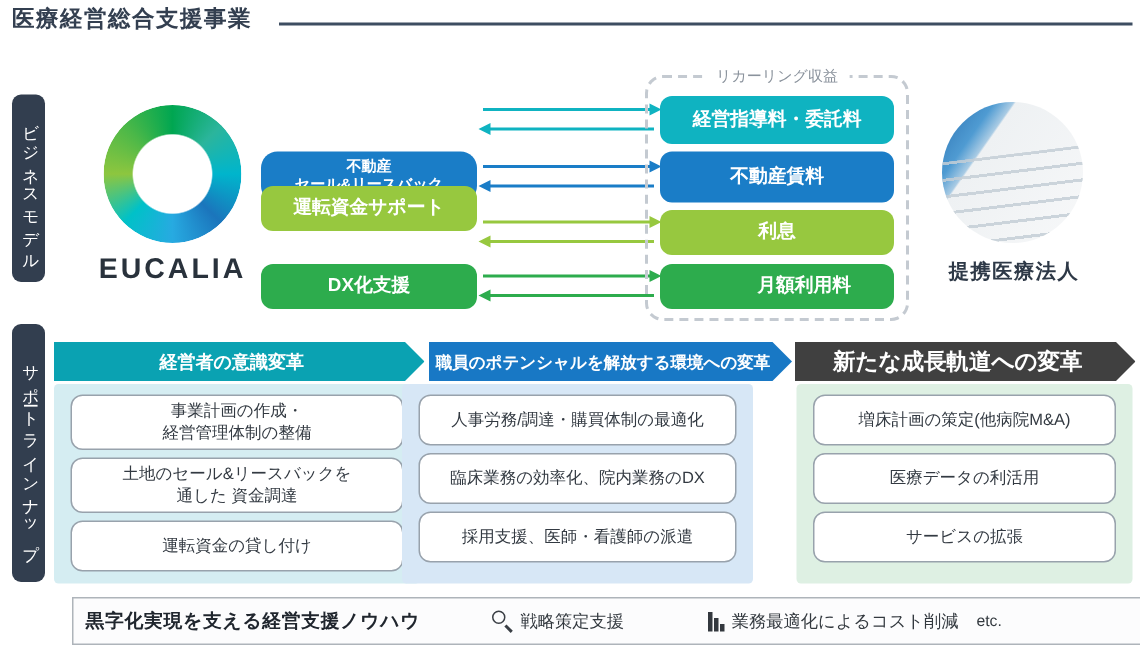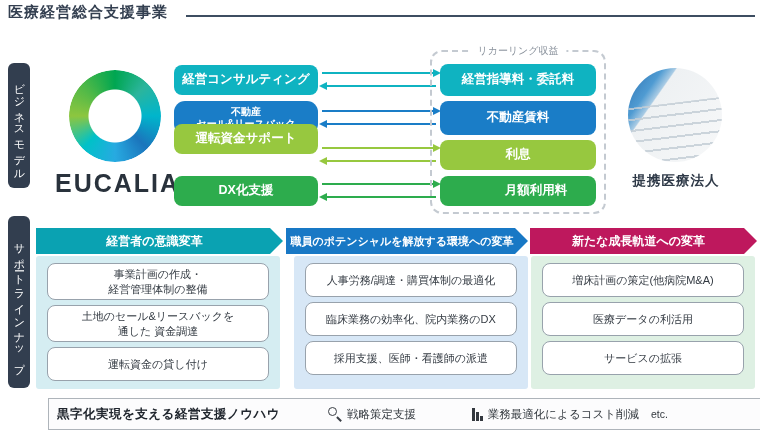"経営コンサルティング" div.pill { html: <div>経営コンサルティング</div> -> none }
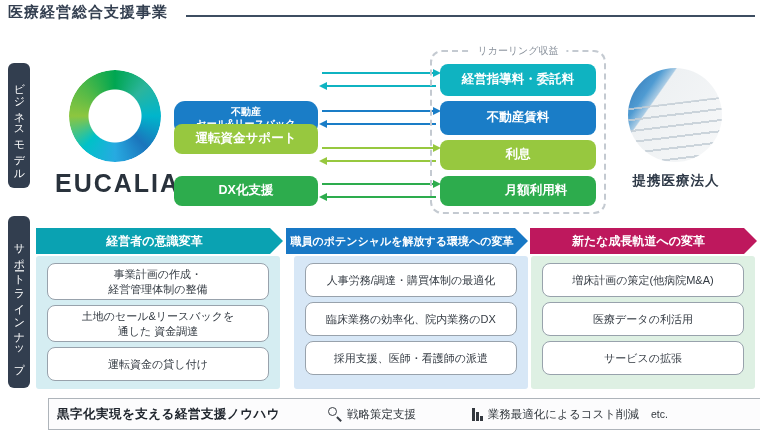"EUCALIA" .logo-word { font-size: 25px -> 19px }
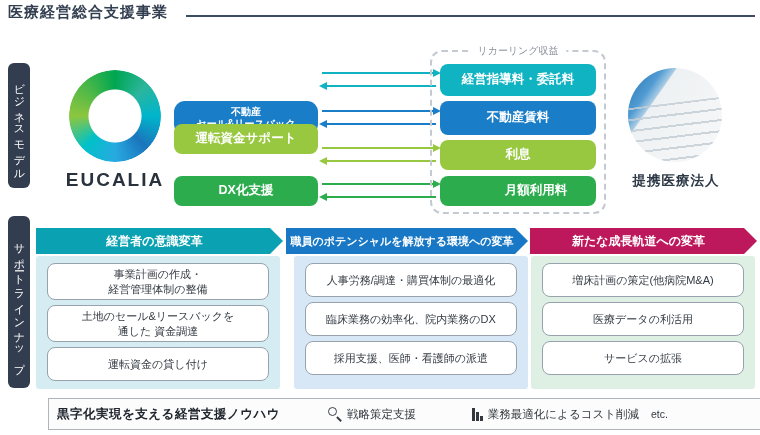"新たな成長軌道への変革" .chev.h3 { background: #be185d -> #404040; font-size: 12px -> 15px }
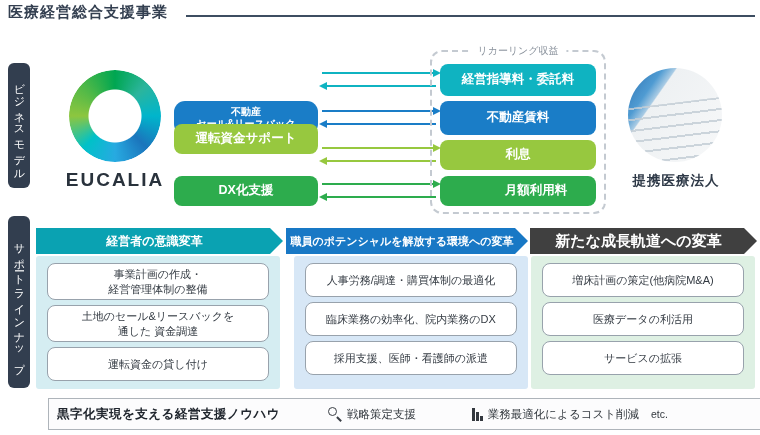"人事労務/調達・購買体制の最適化" .panel.p2 { left: 294px -> 268px }
